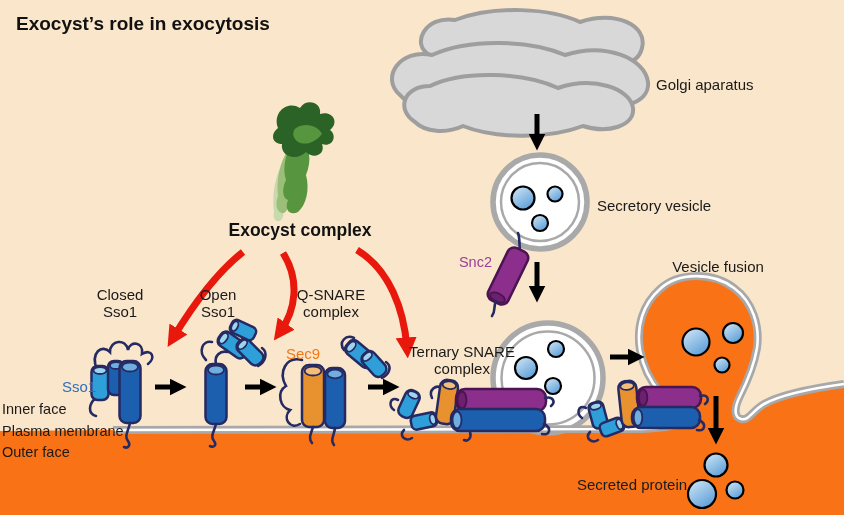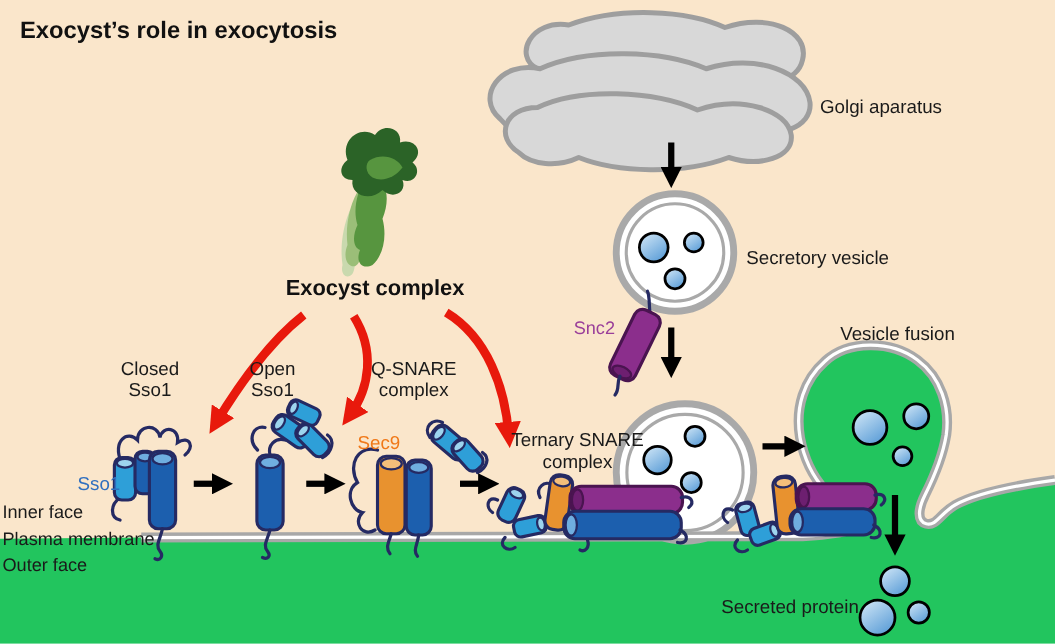"Exocyst’s role in exocytosis" .stage { background: #22c55e -> #f97316 }
